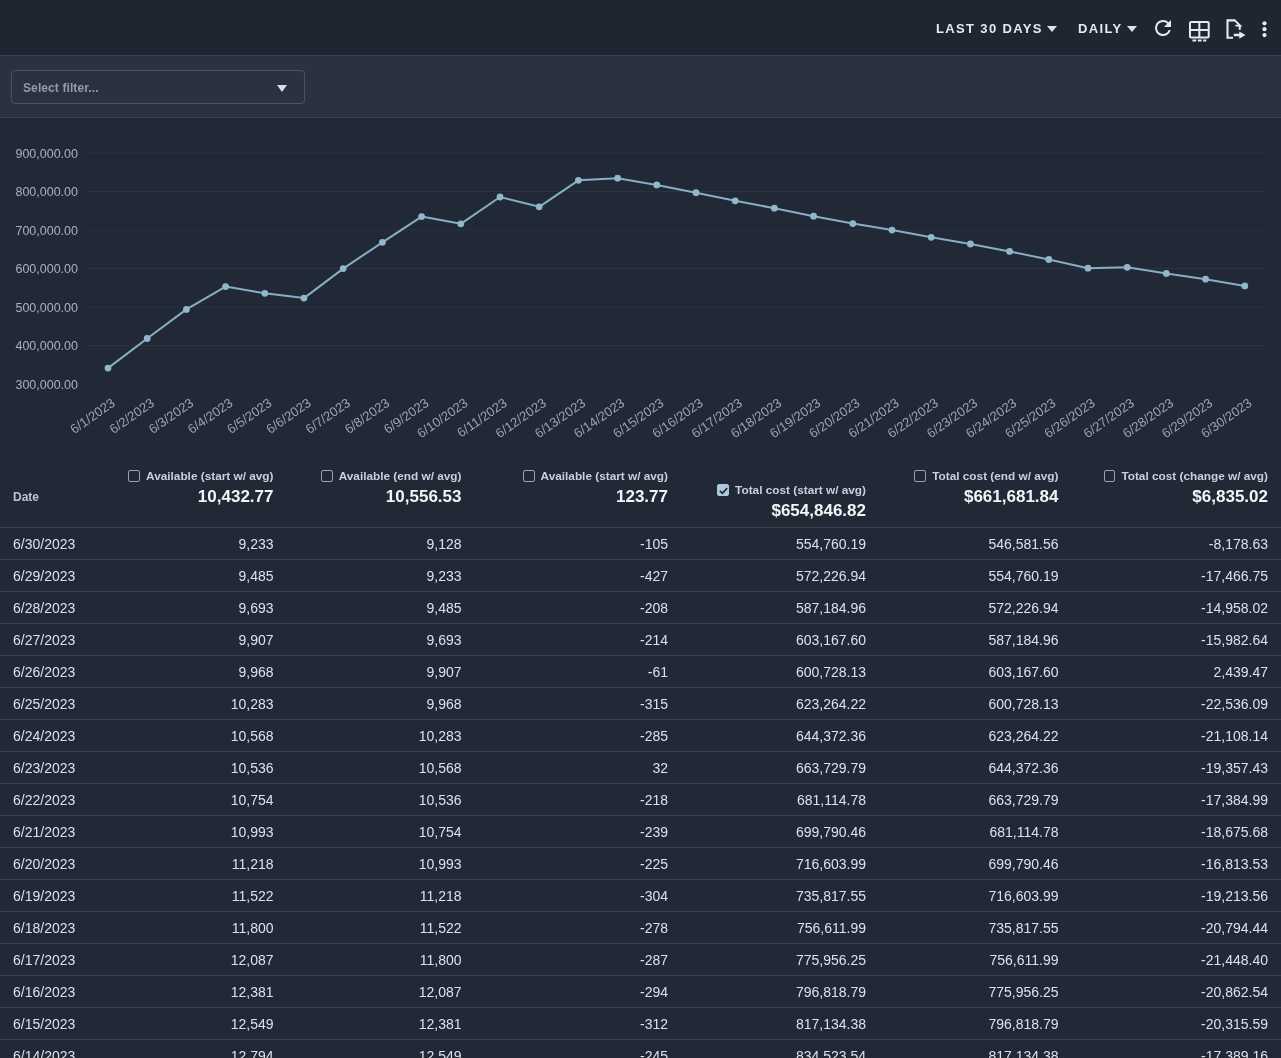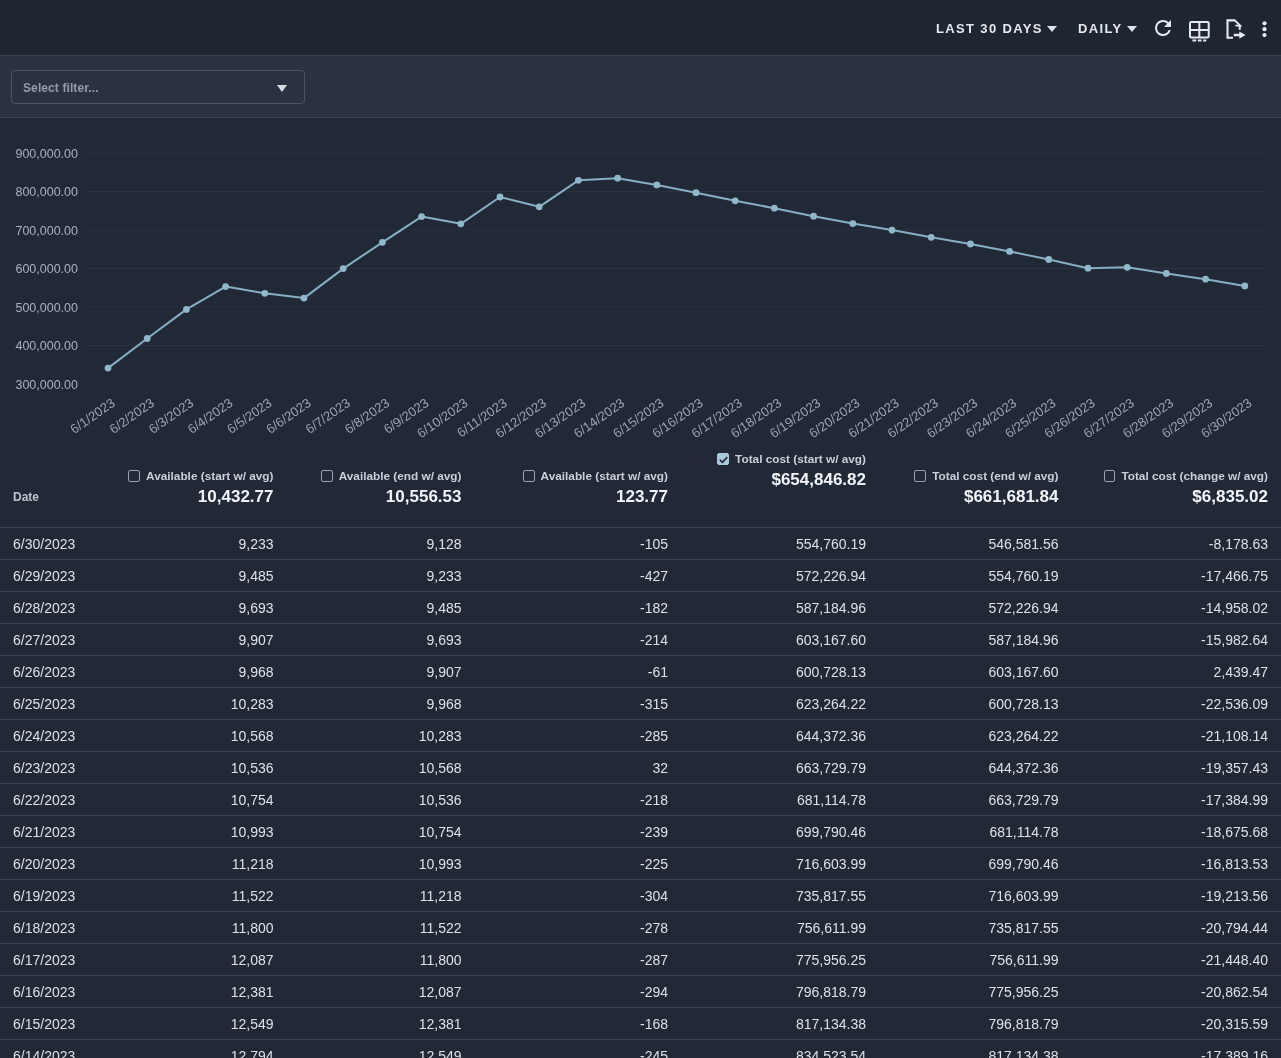"Total cost (start w/ avg)" div.hcell { top: 452px -> 483px }
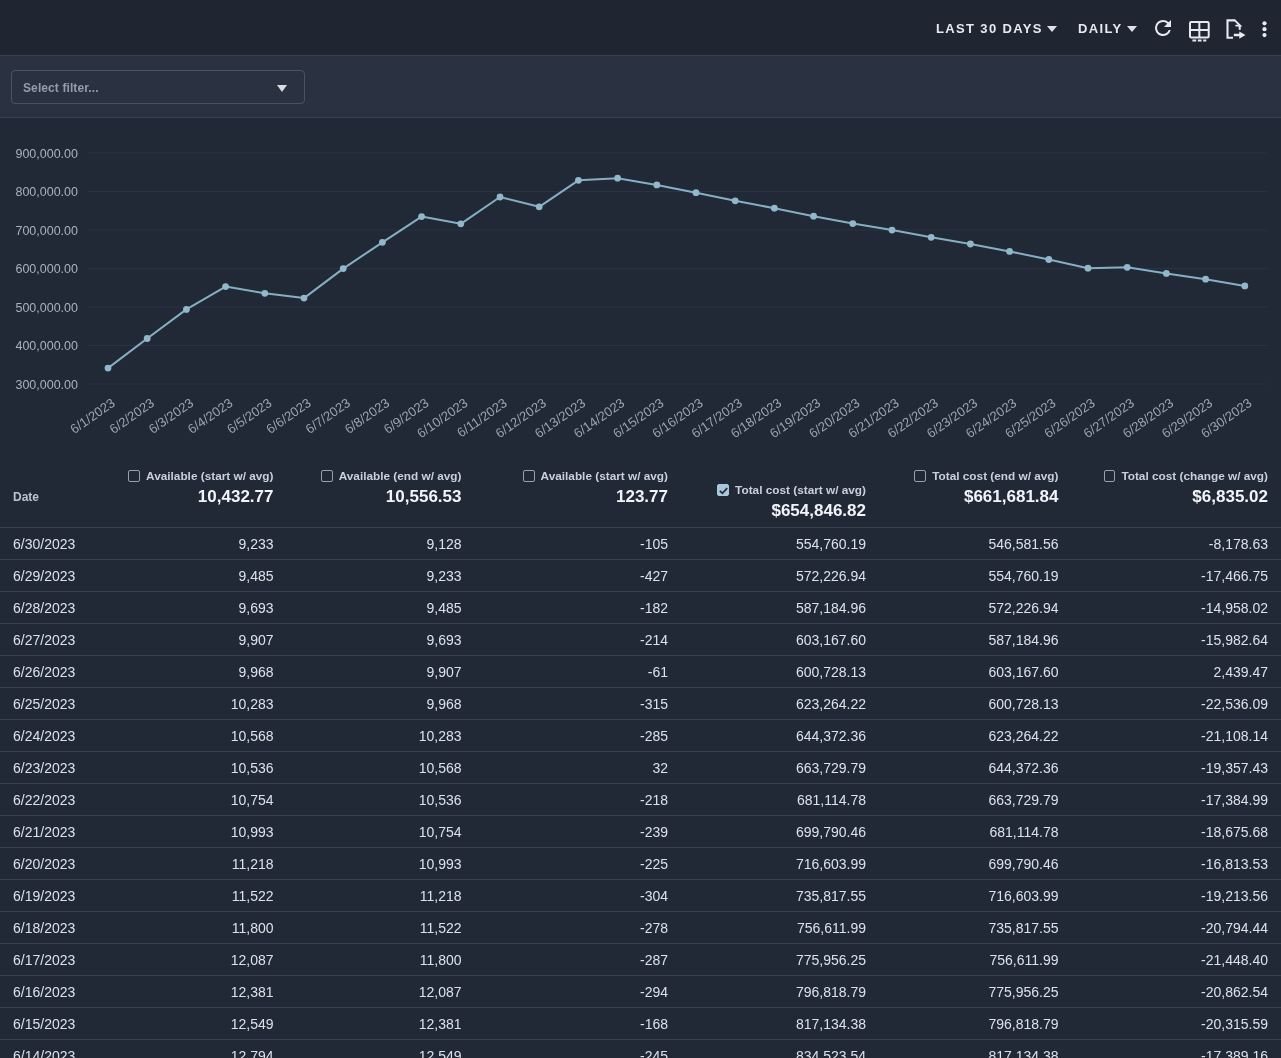"-182" td.num { text: -182 -> -208 }
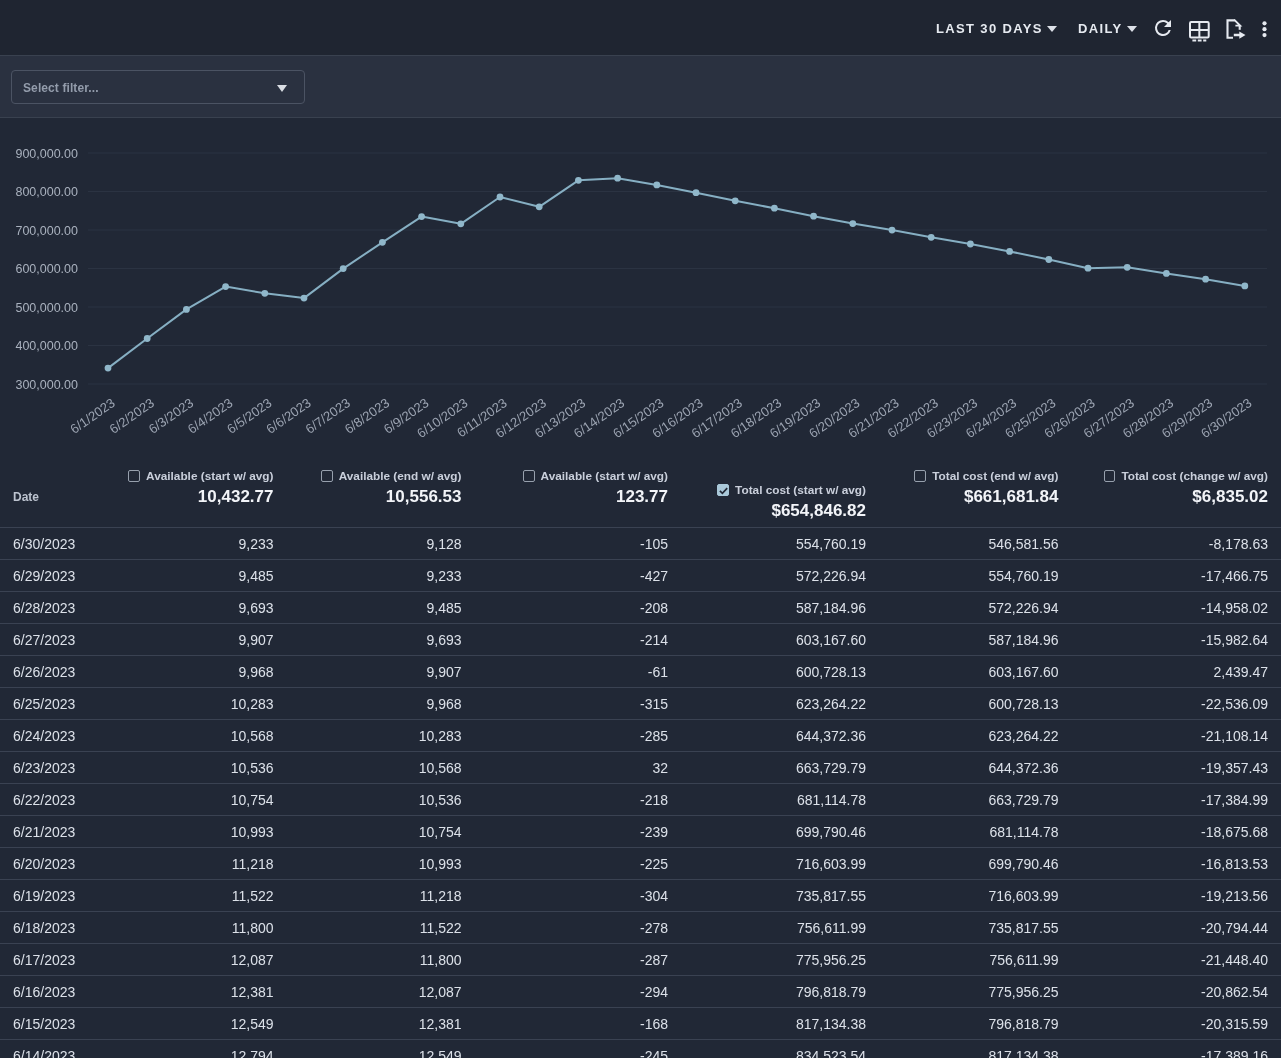"-168" td.num { text: -168 -> -312 }
